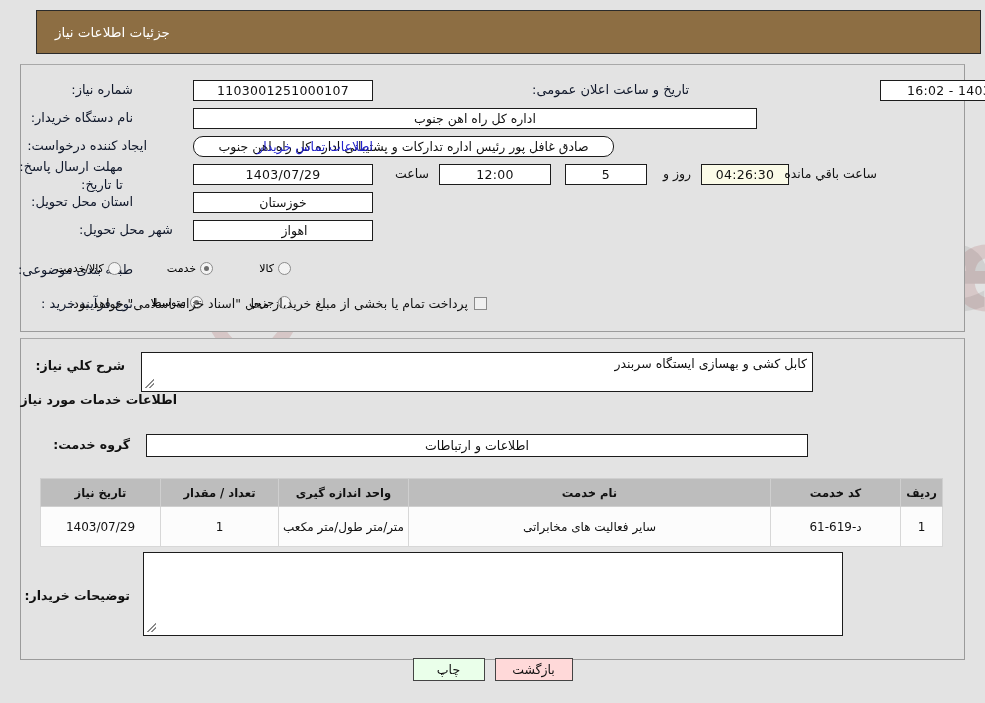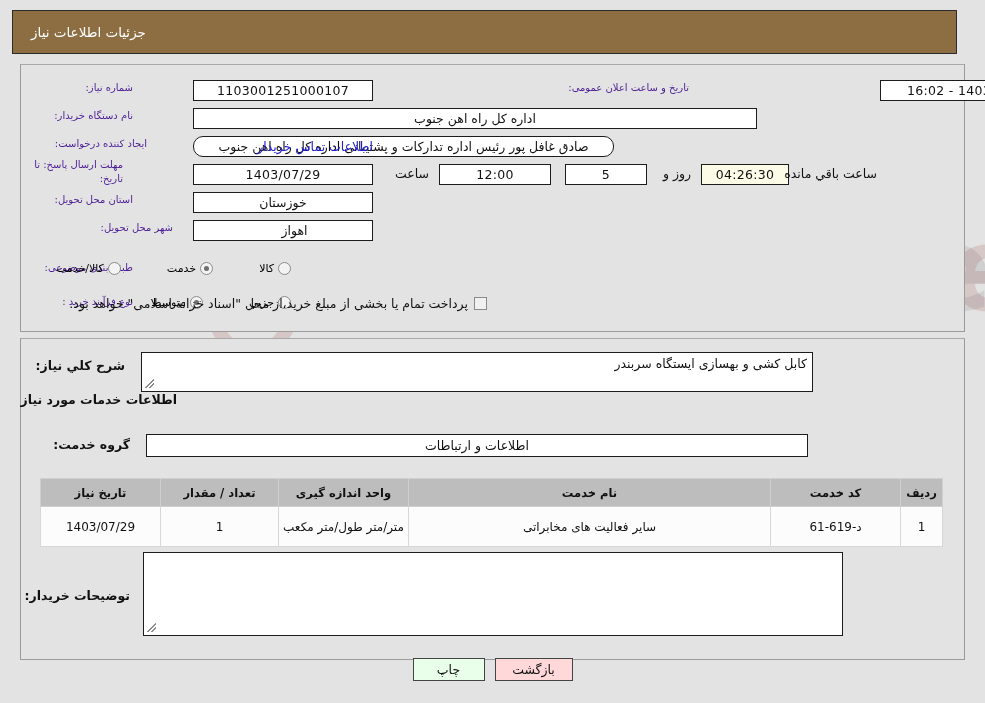"جزئیات اطلاعات نیاز" .titlebar { right: 28px -> 4px }
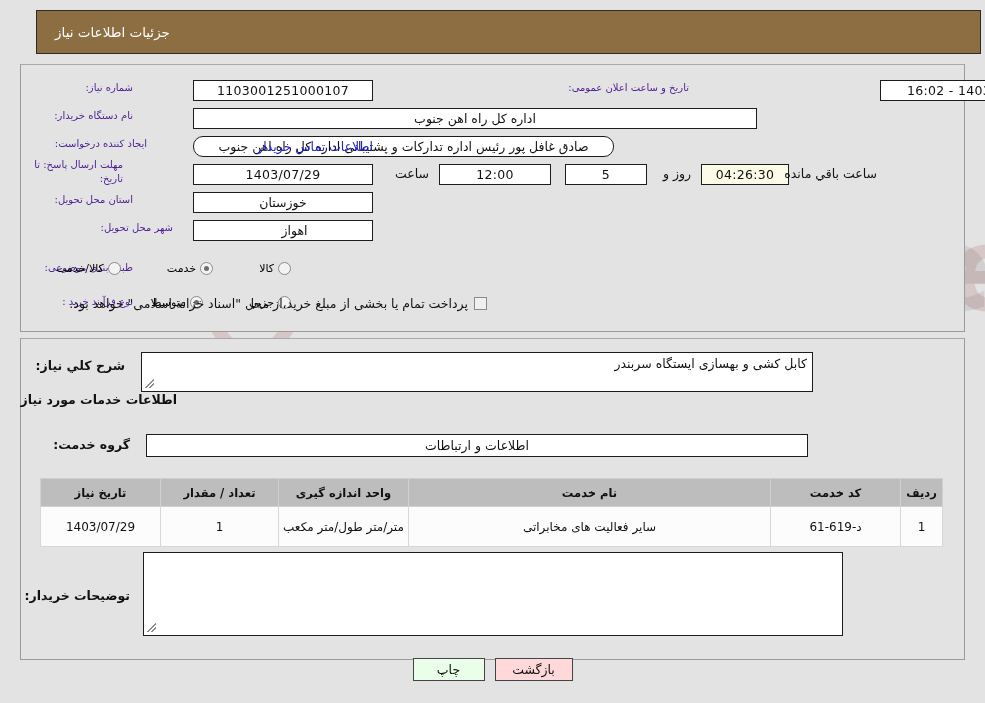"شماره نیاز:" .lbl { color: #4c1d95 -> #0f172a; font-size: 10px -> 13px }
